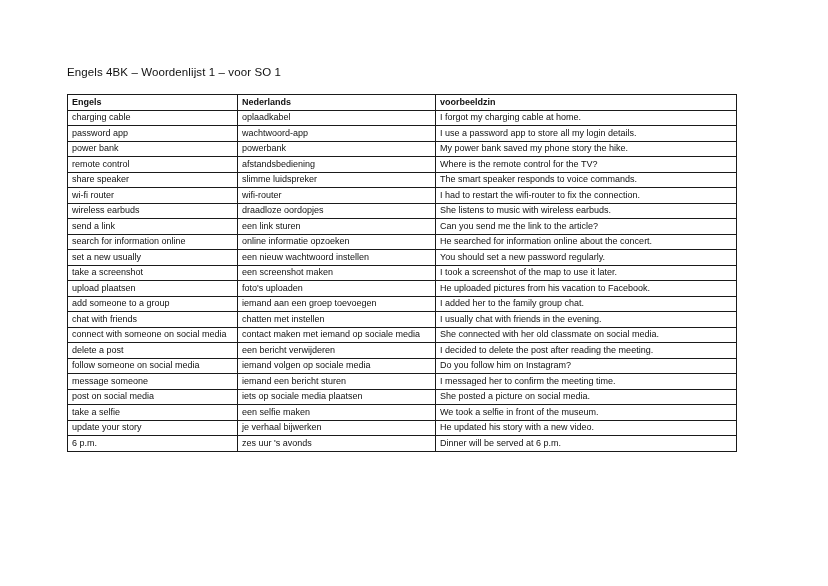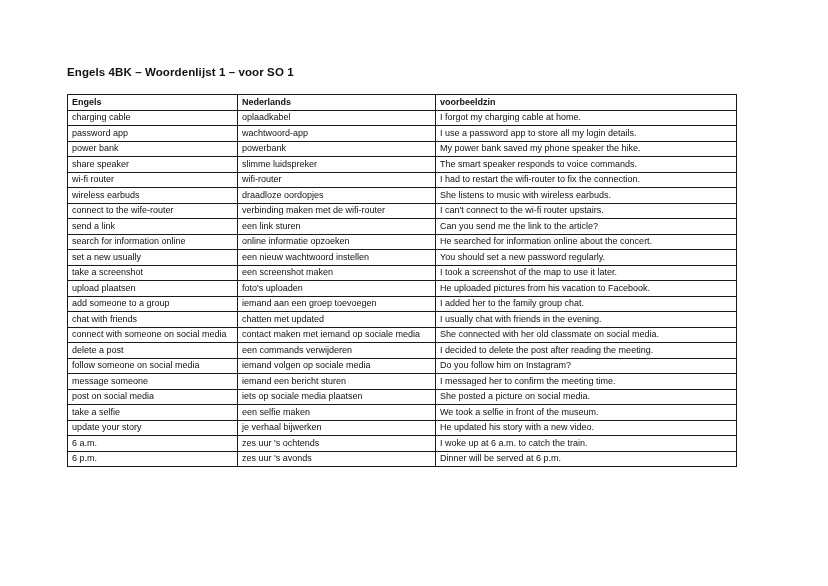"Engels 4BK – Woordenlijst 1" .doc-title { font-weight: bold -> normal }
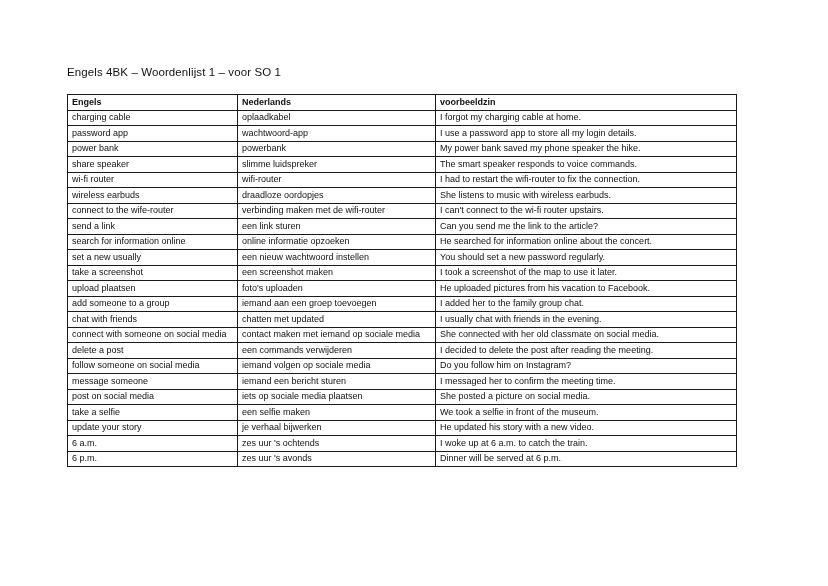"My power bank saved my" td { text: speaker -> story }
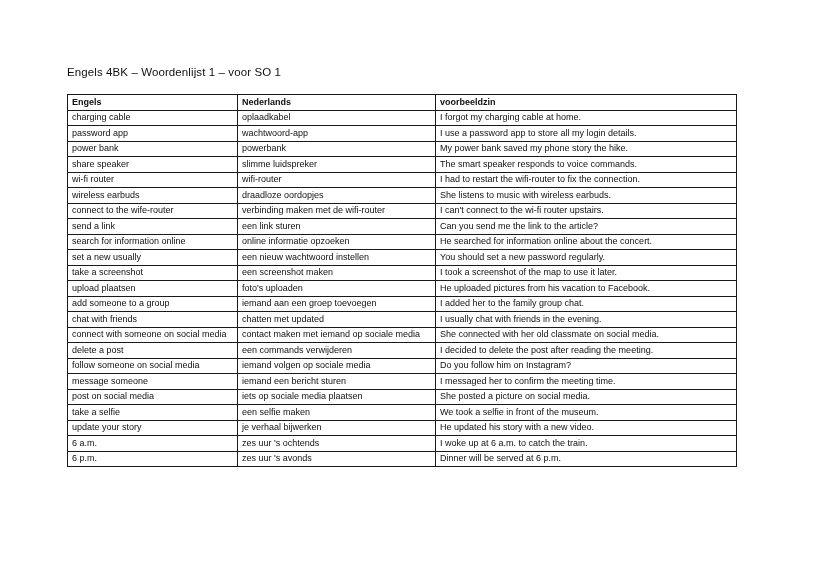"remote control" tr { html: none -> <tr> <td>remote control</td> <td>afstandsbediening</td> <td>Where is the remote control for the TV?</td> </tr> }
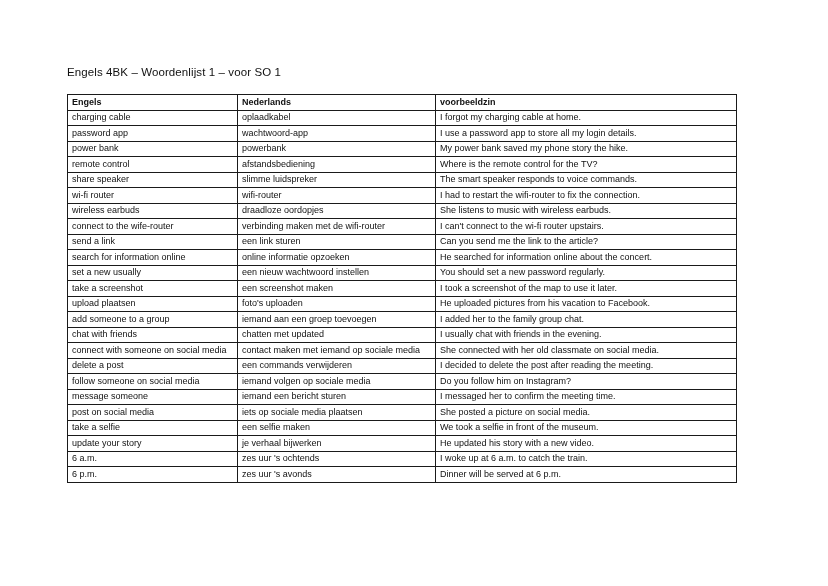"connect to the wife-router" tr { html: <tr> <td>connect to the wife-router</td> <td>verbinding maken met de wifi-router</td> <td>I can't connect to the wi-fi router upstairs.</td> </tr> -> none }
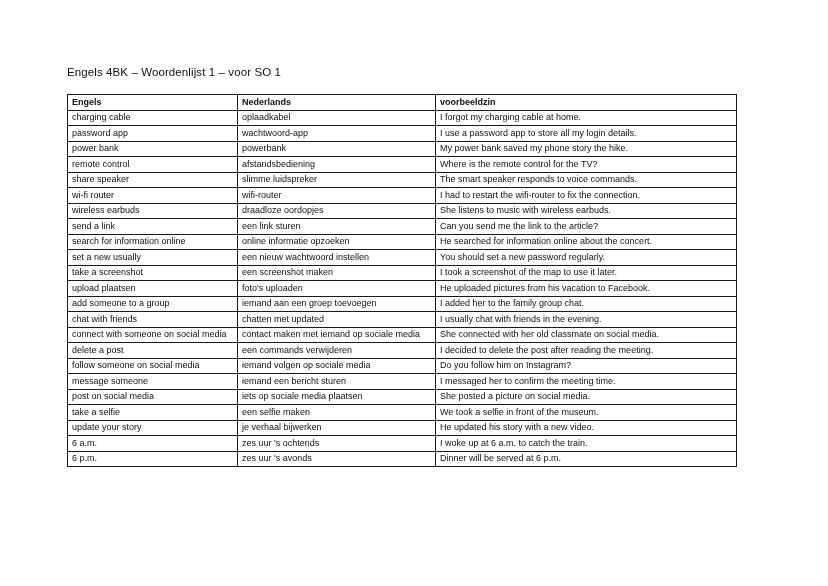"chatten met updated" td { text: updated -> instellen }
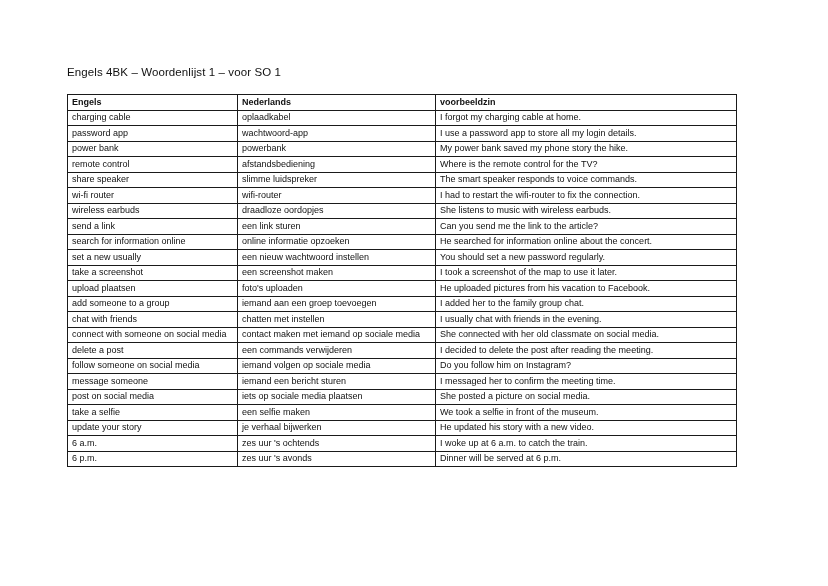"een commands verwijderen" td { text: commands -> bericht }
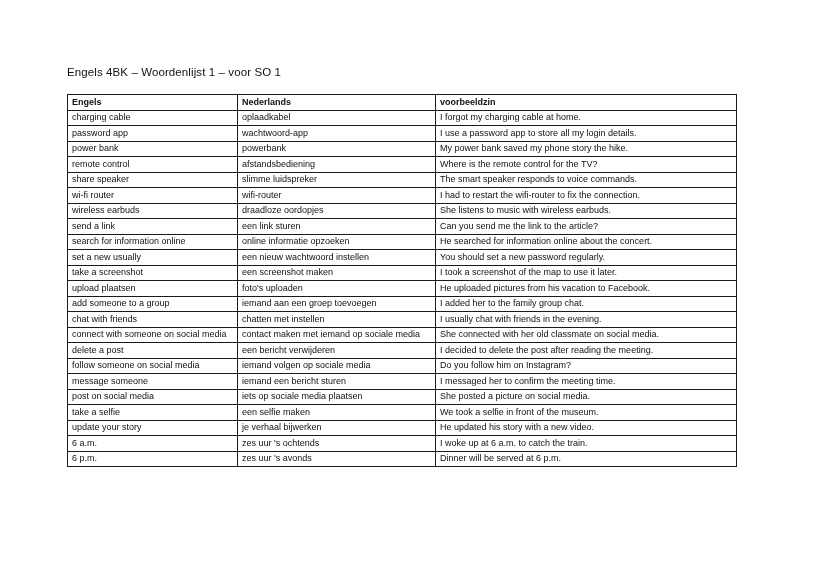"6 a.m." tr { html: <tr> <td>6 a.m.</td> <td>zes uur 's ochtends</td> <td>I woke up at 6 a.m. to catch the train.</td> </tr> -> none }
